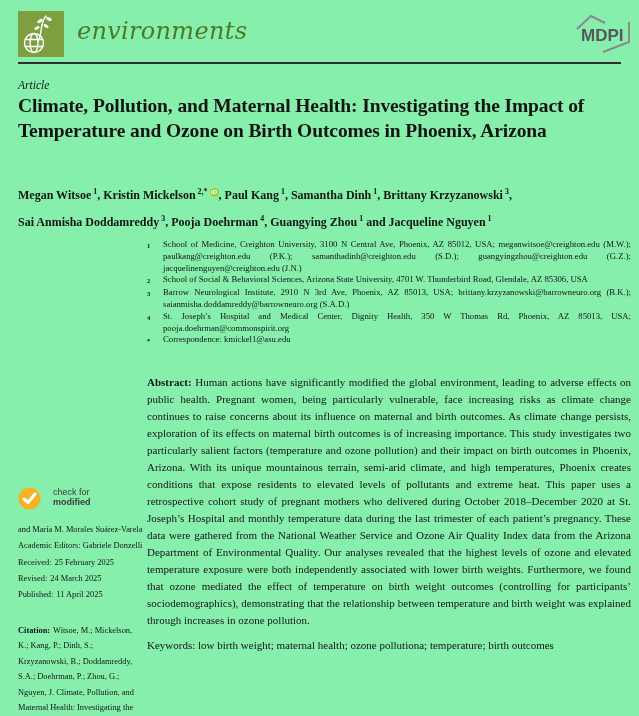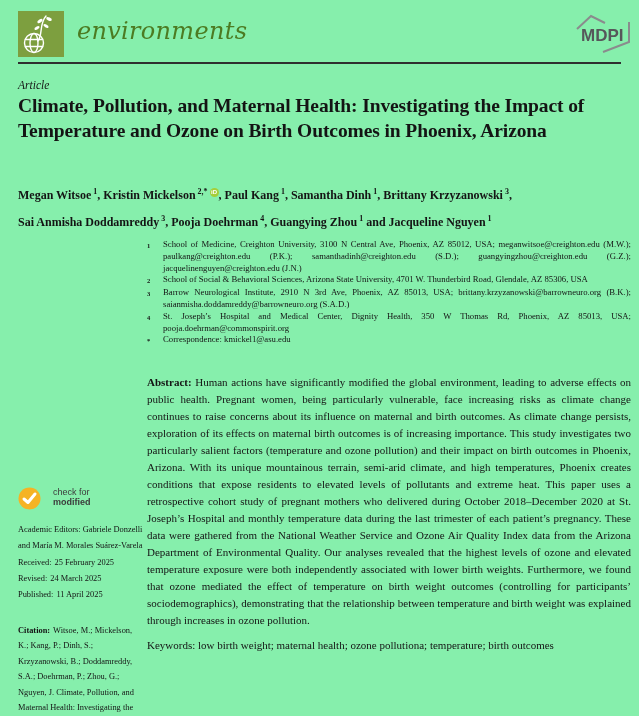"Academic Editors: Gabriele Donzelli" div { order: before "and María M. Morales Suárez-Varela" -> after "and María M. Morales Suárez-Varela" }
